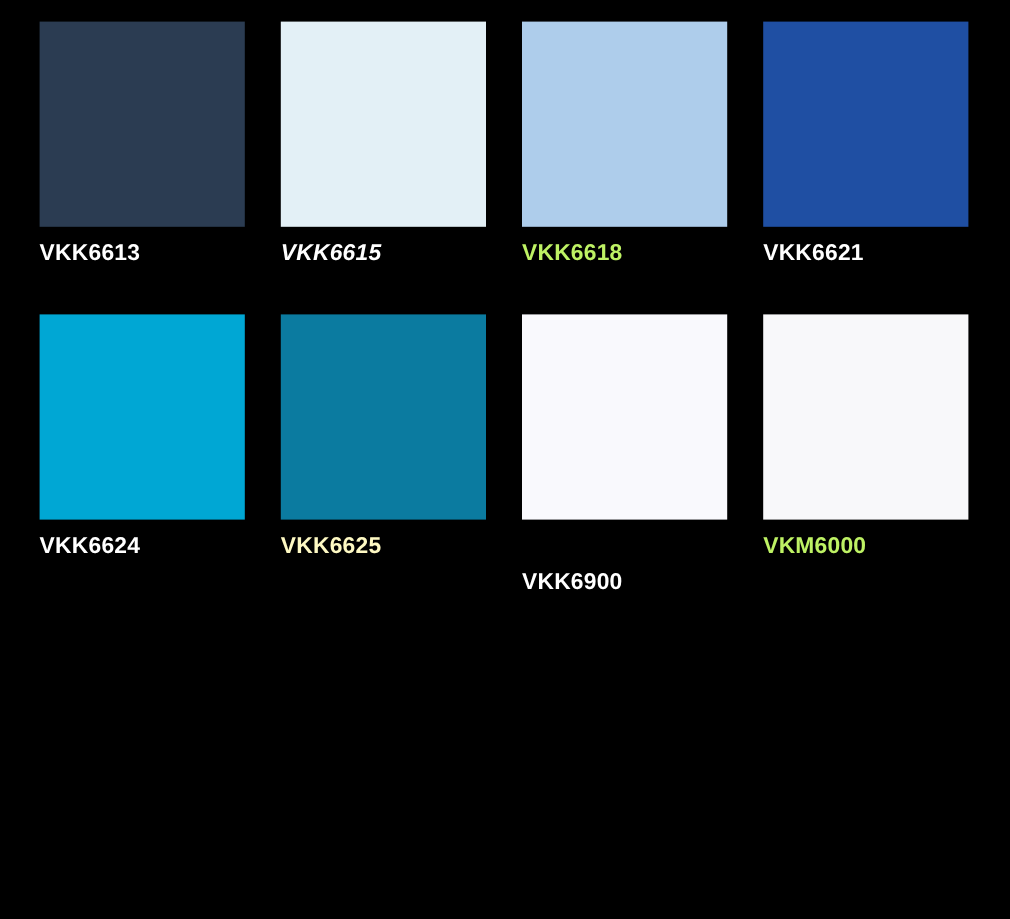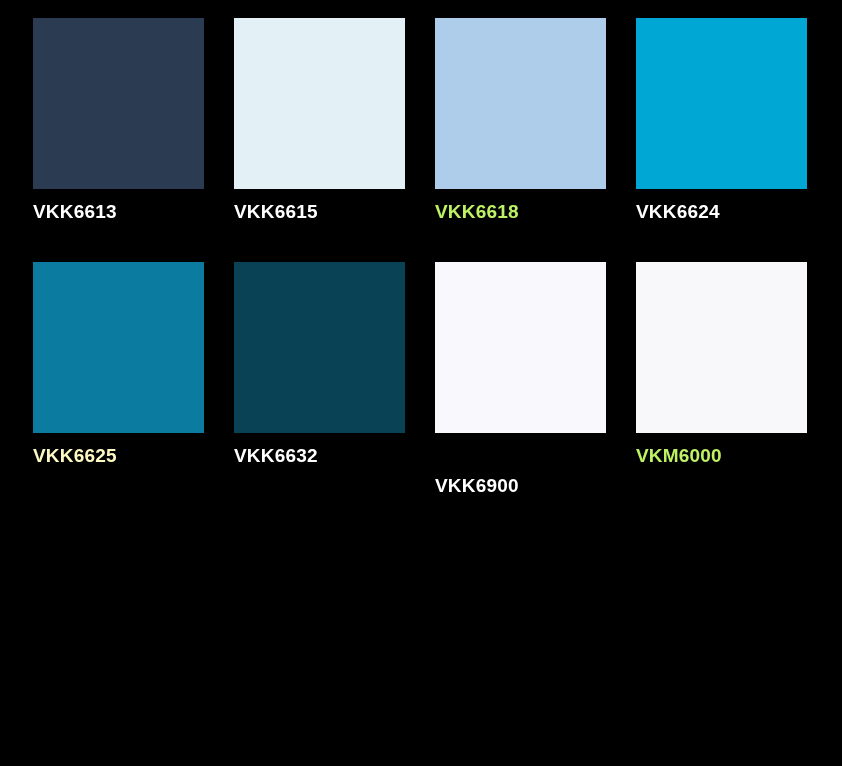"VKK6615" span.swatch-label { font-style: none -> italic }
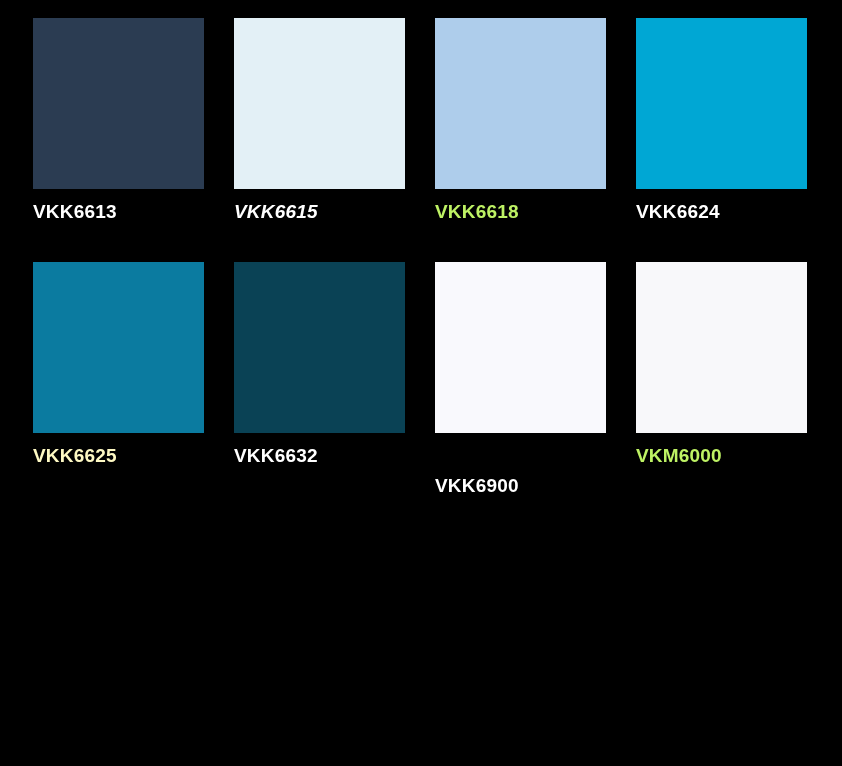"VKK6621" div.swatch-cell { html: none -> <div> <span></span> <span>VKK6621</span> </div> }
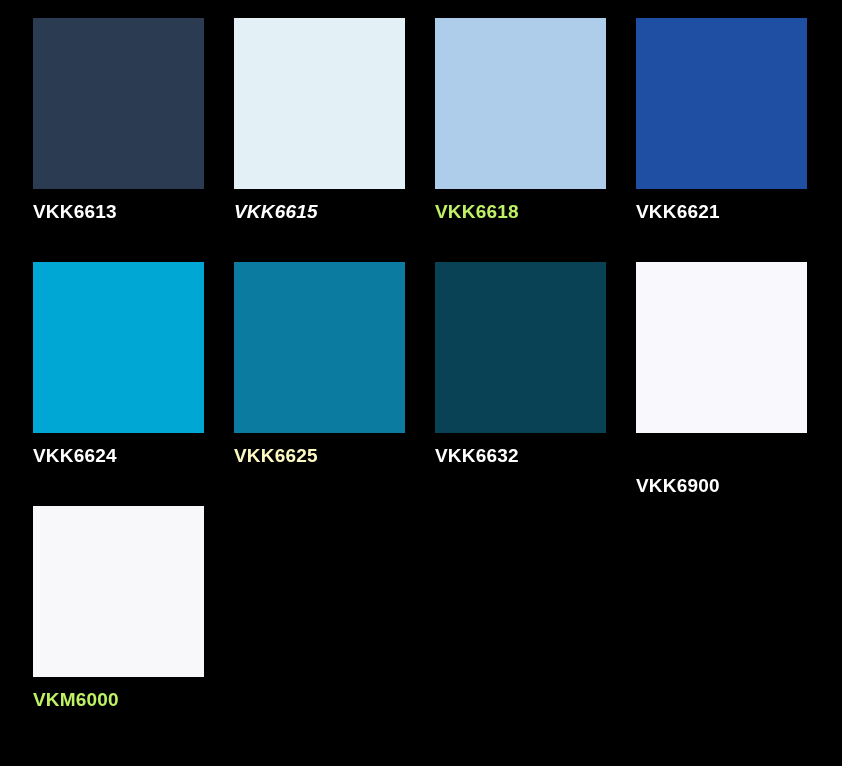"VKK6632" div.swatch-cell { html: <div> <span></span> <span>VKK6632</span> </div> -> none }
